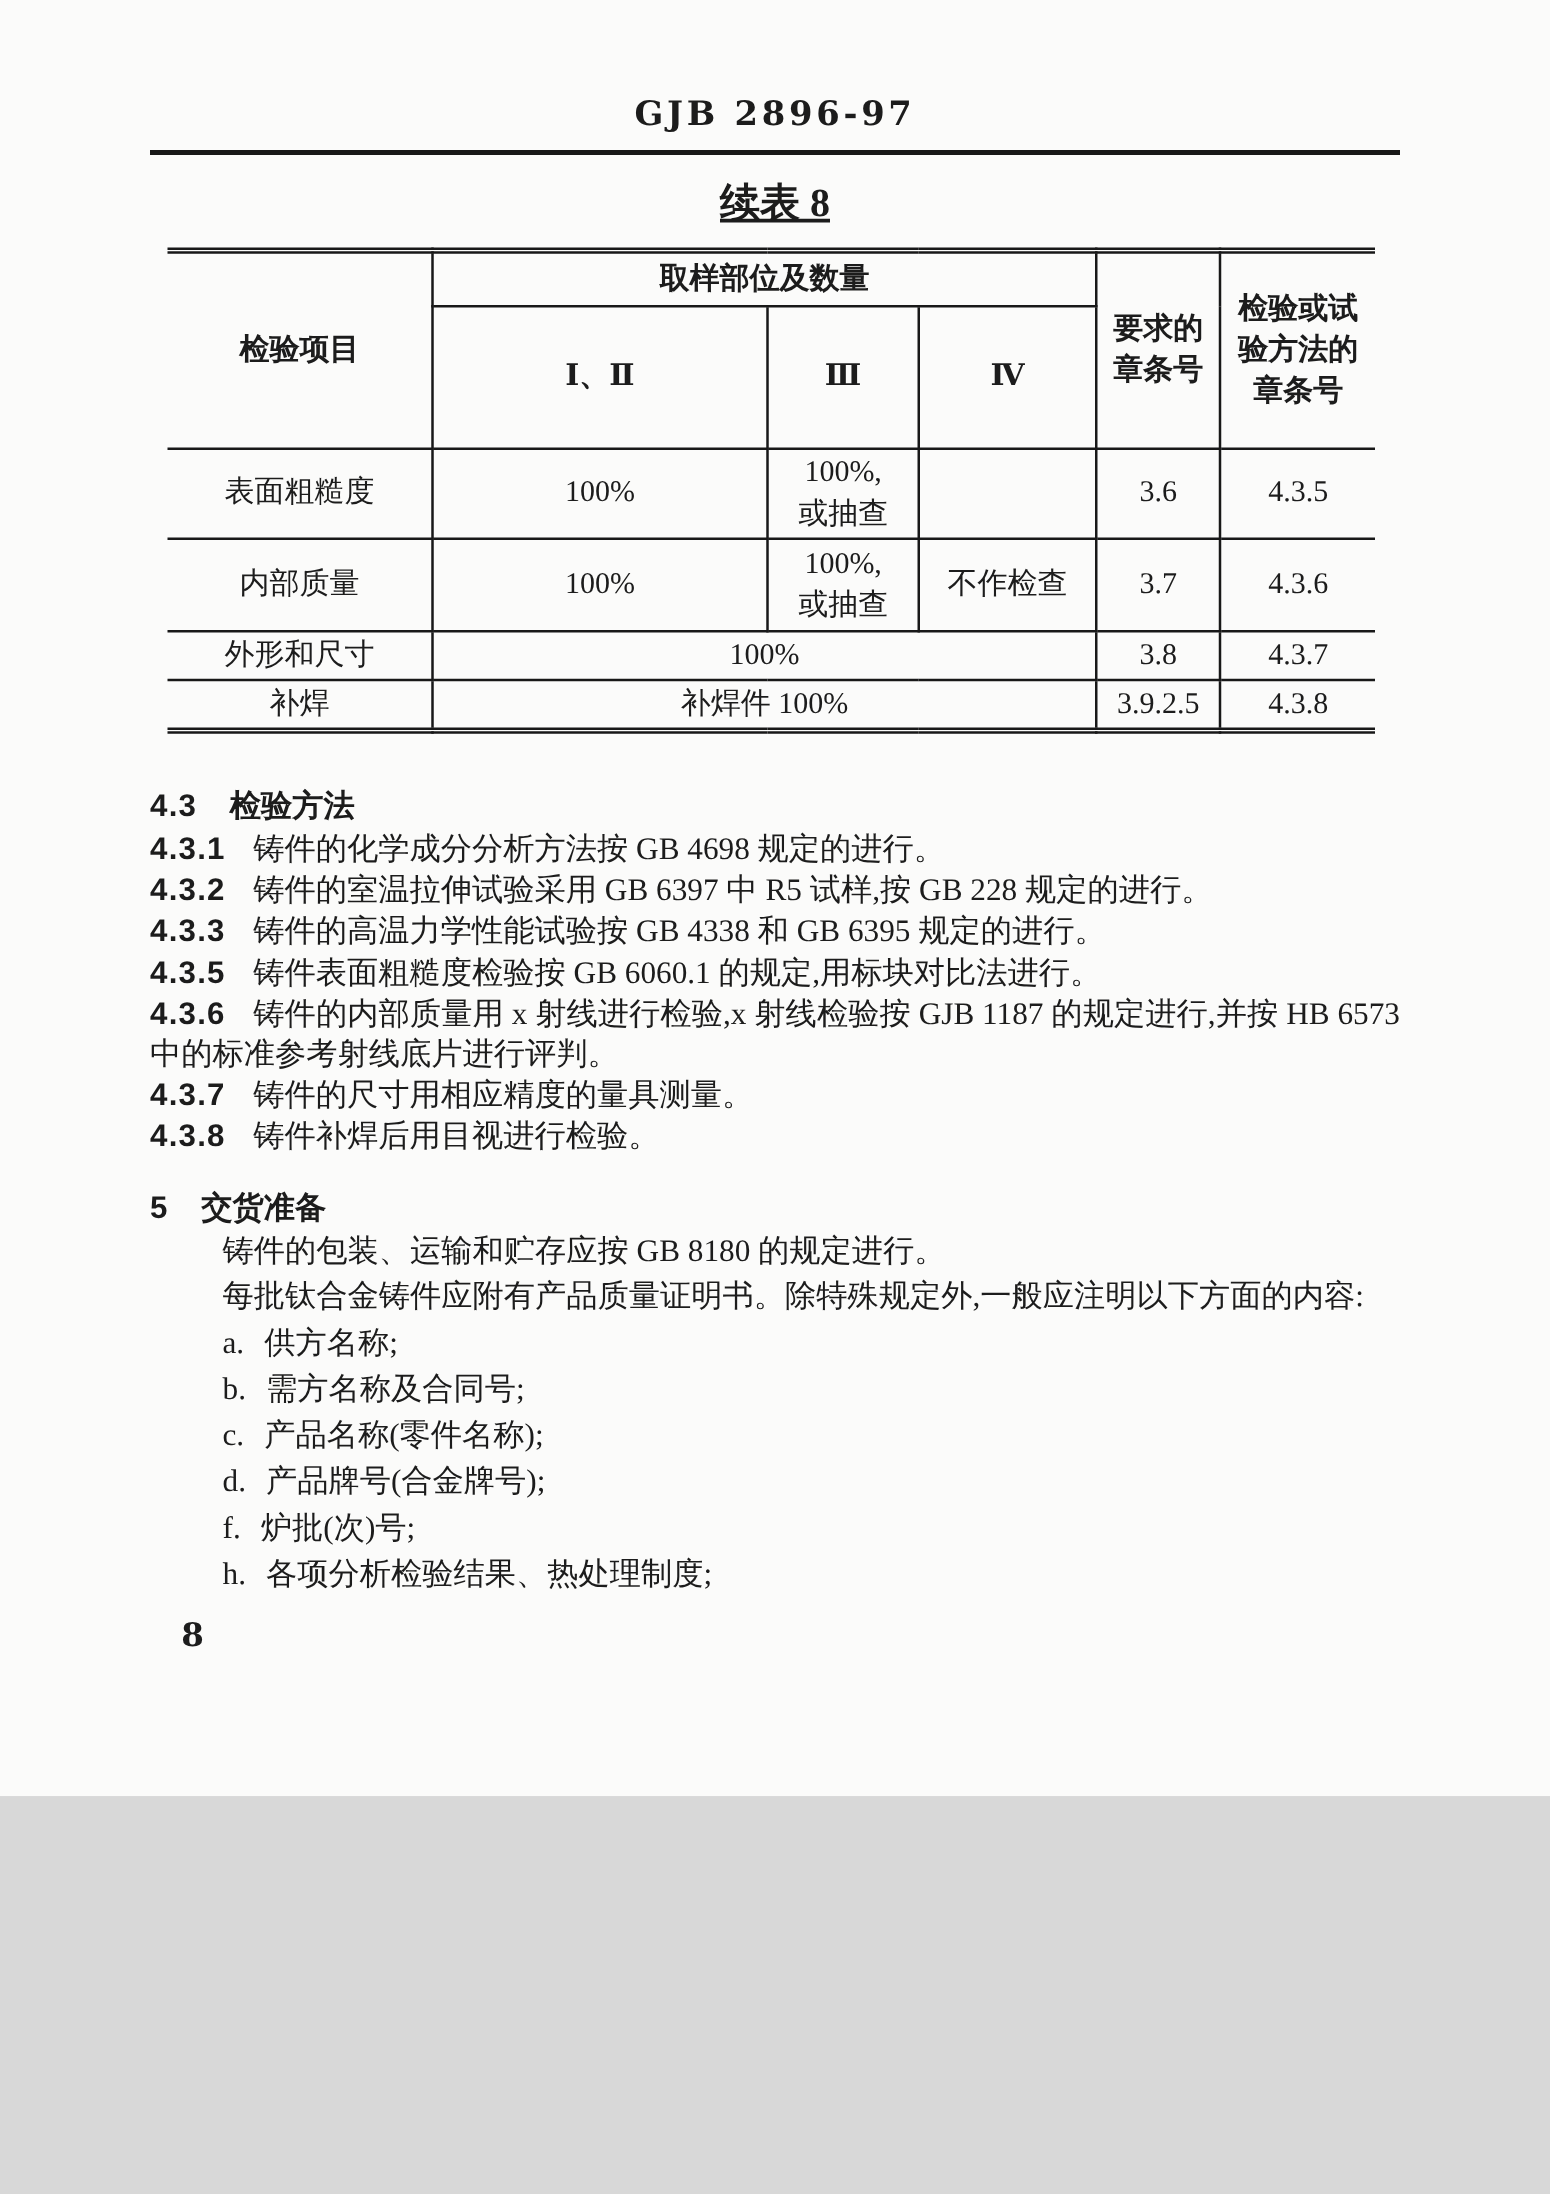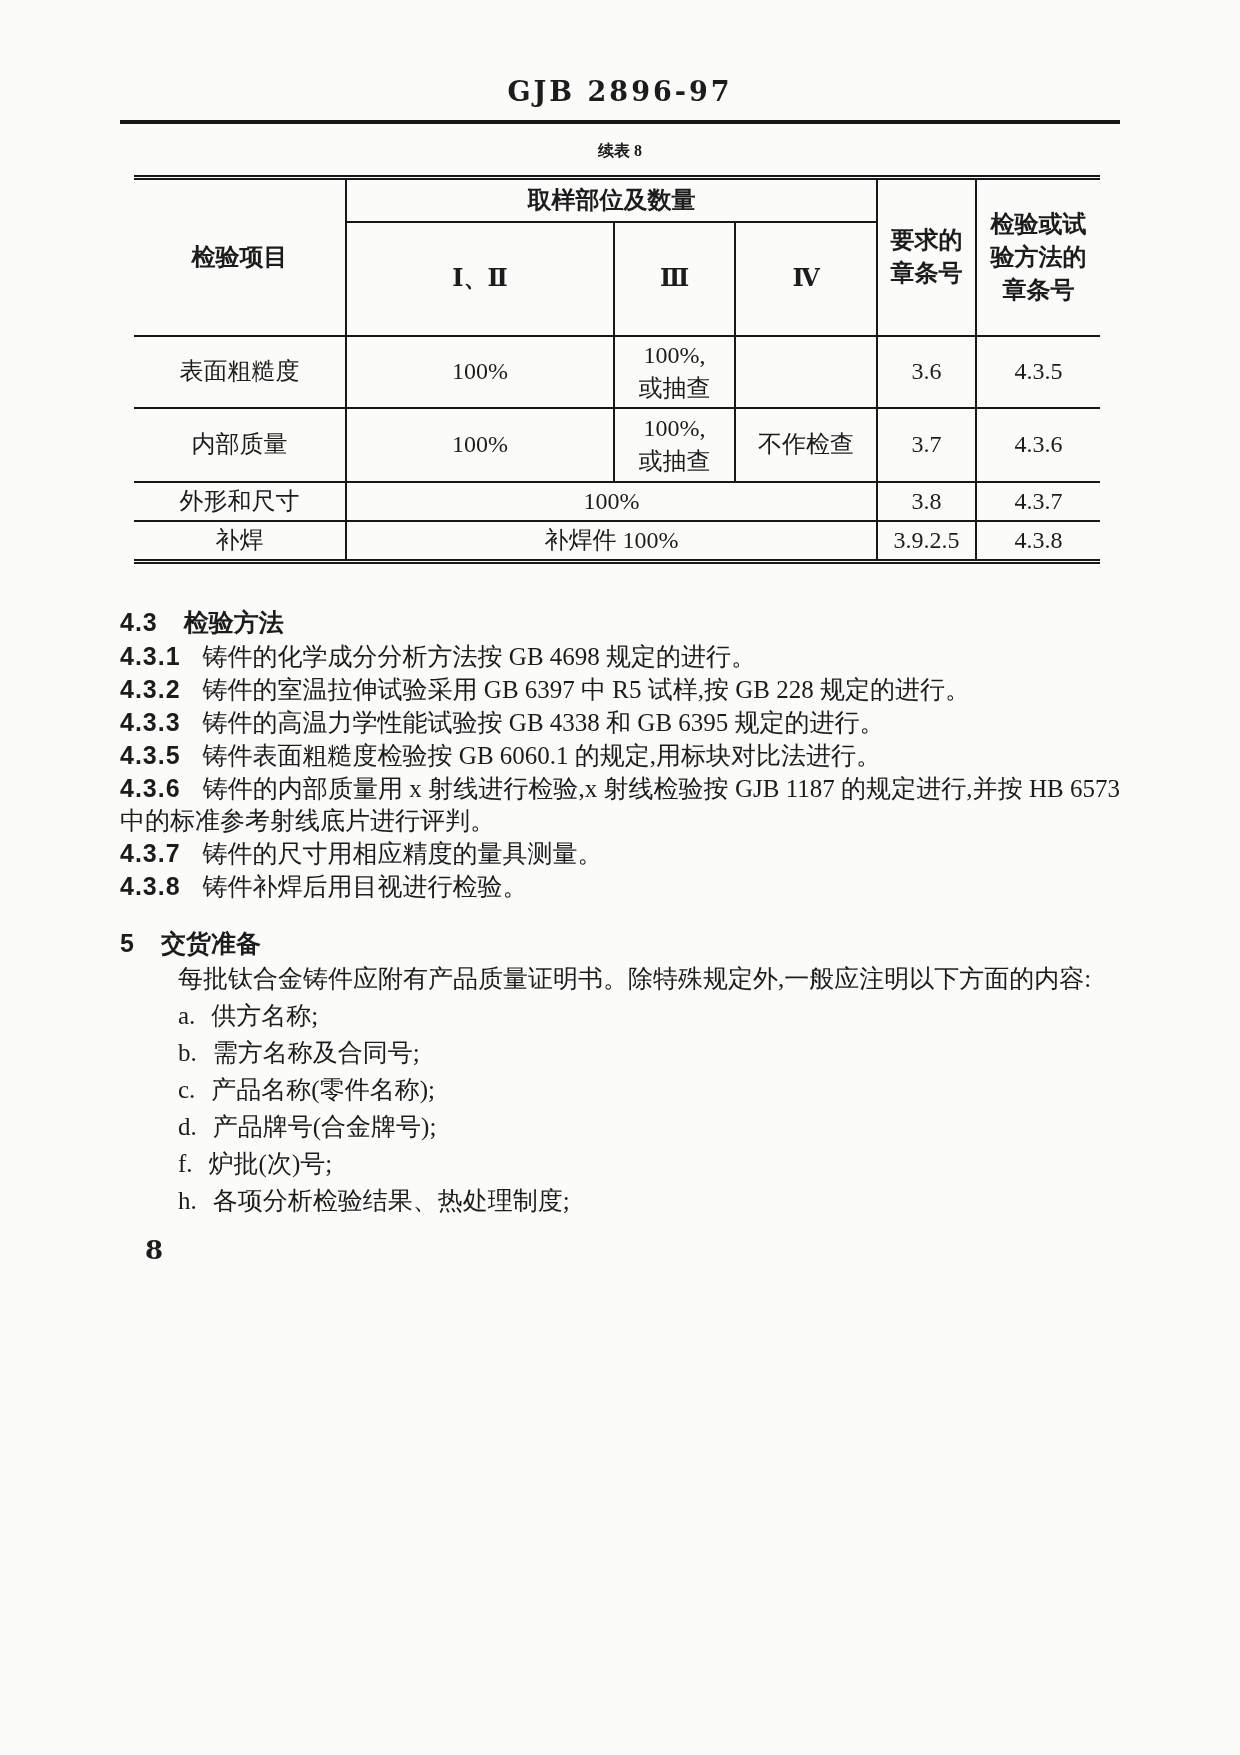"GJB 2896-97" .page { height: 1755px -> 1437px }
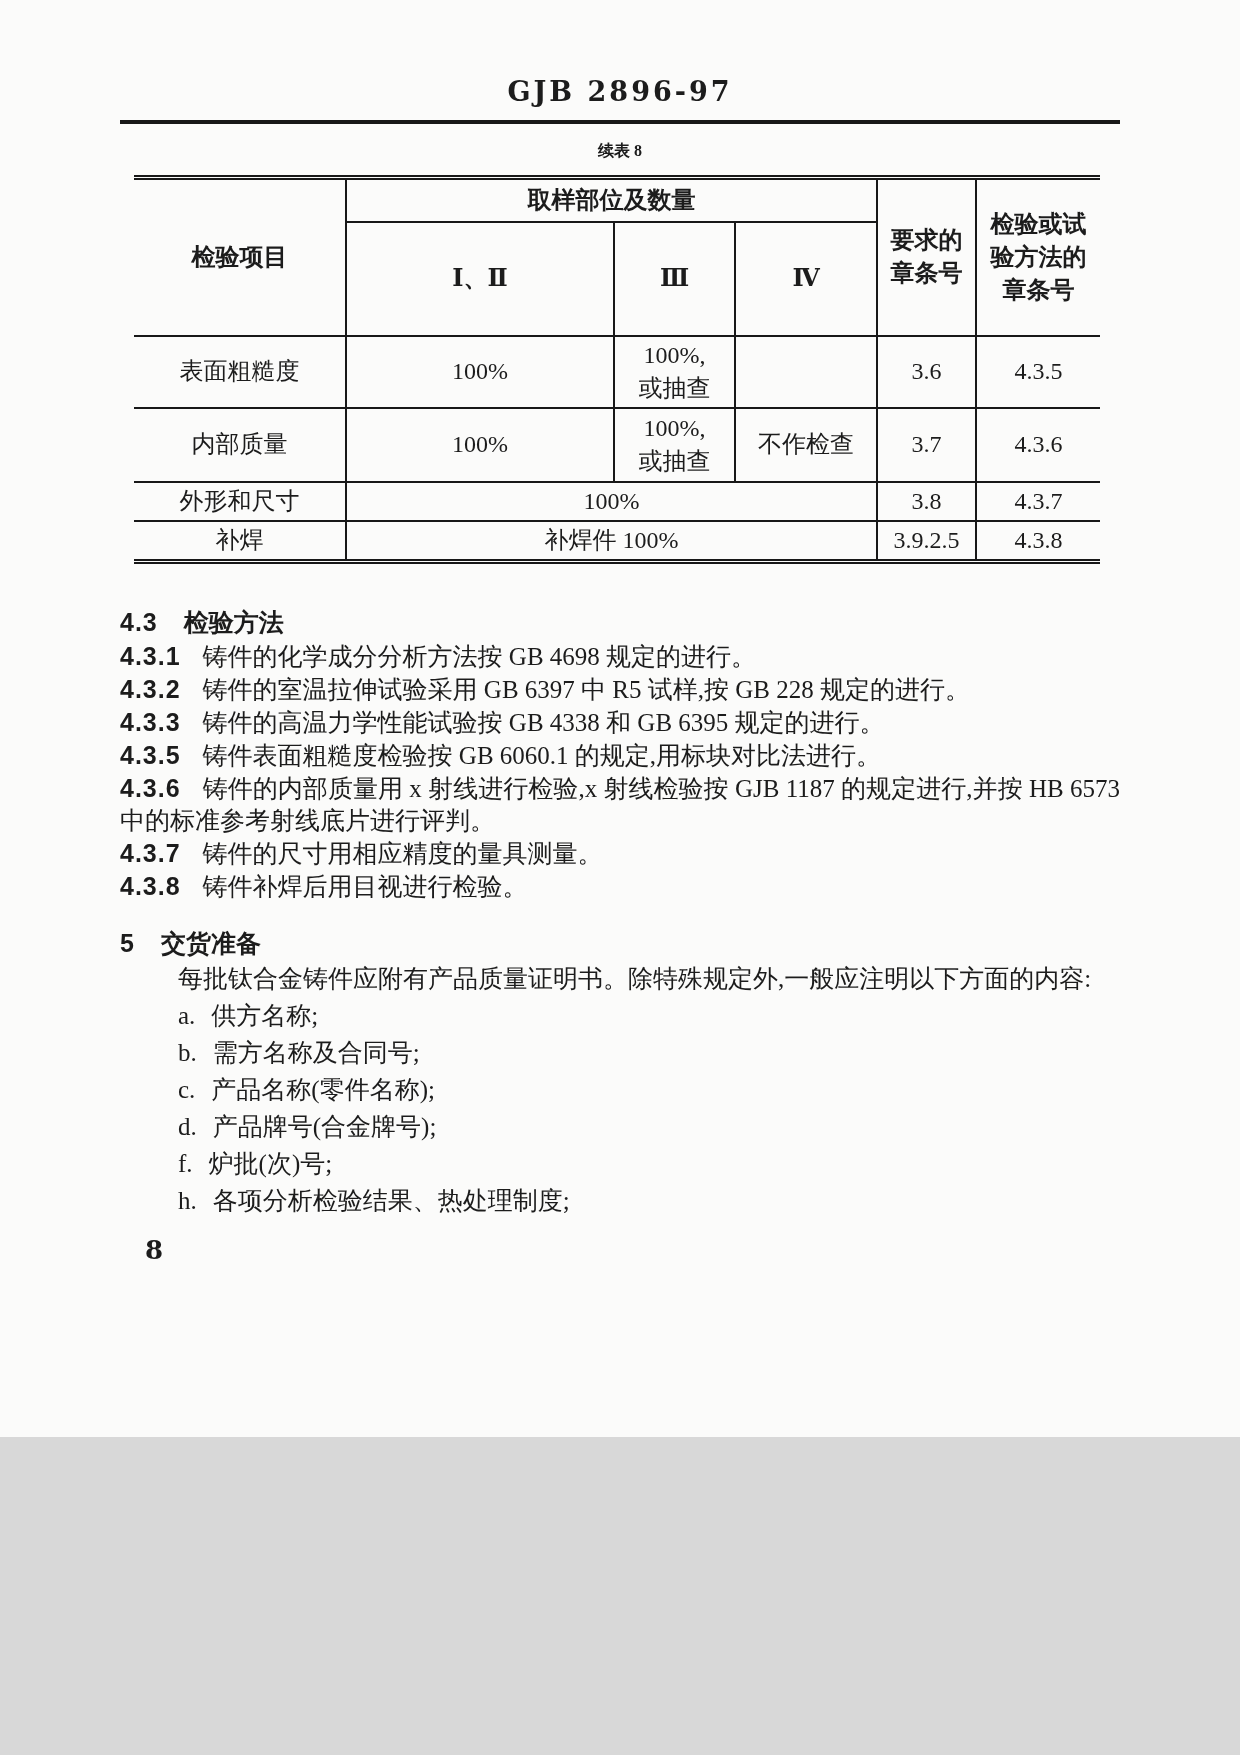"续表 8" .table-caption { font-size: 16px -> 32px; text-decoration: none -> underline }
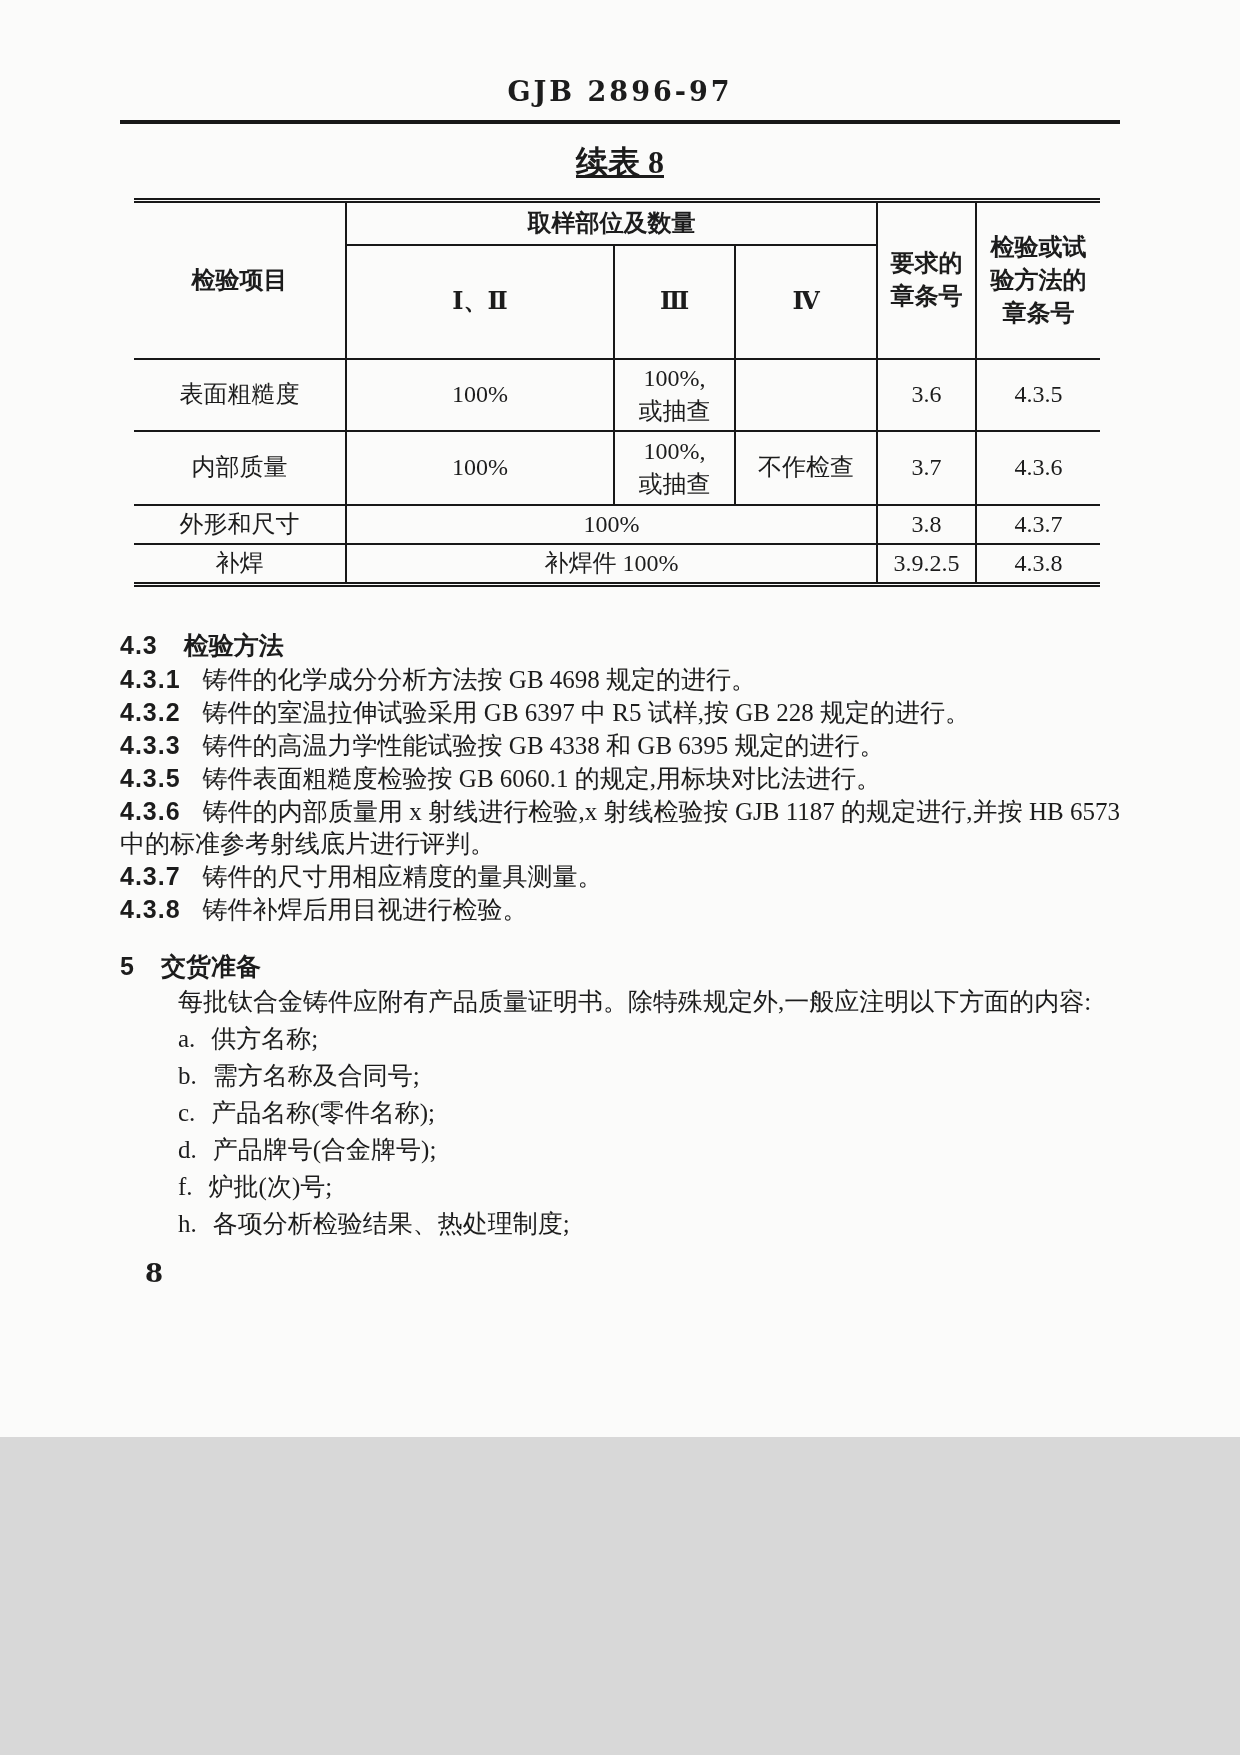"铸件的包装、运输和贮存应按 GB 8180 的规定进行。" p.indent-body { html: none -> <p>铸件的包装、运输和贮存应按 GB 8180 的规定进行。</p> }
